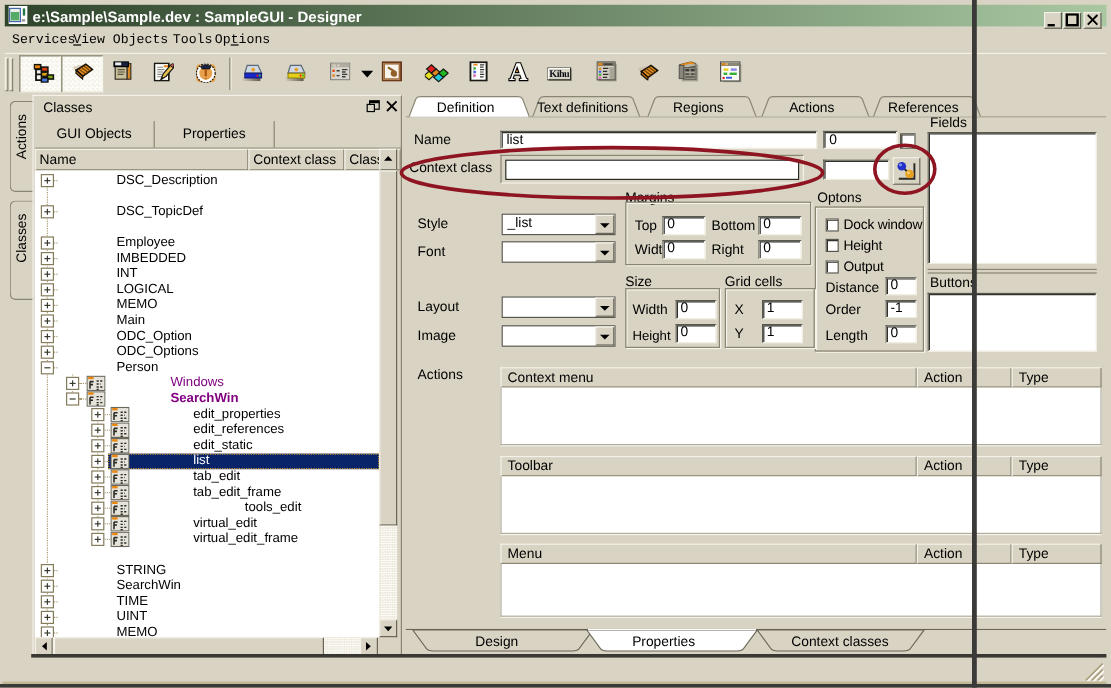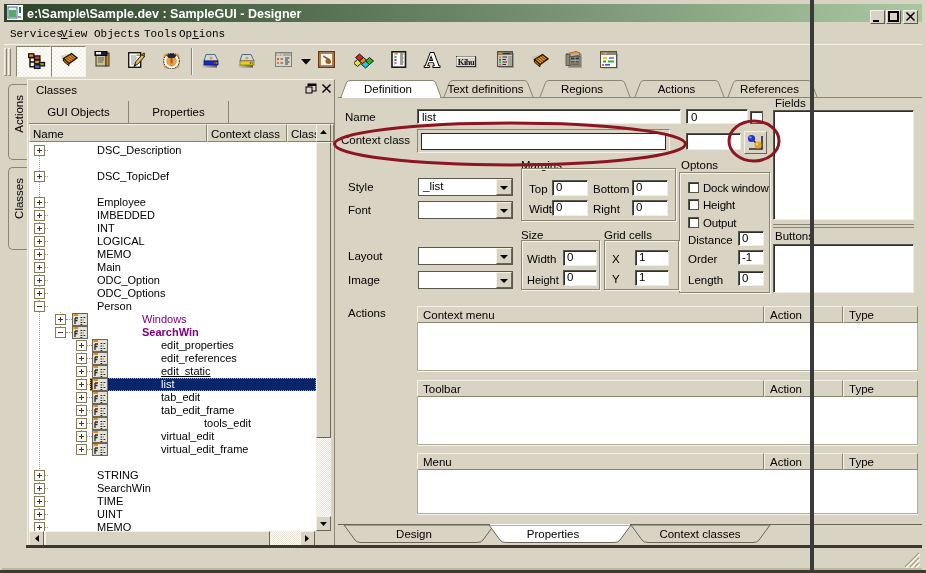"edit_static" span.lbl { text-decoration: underline -> none }
